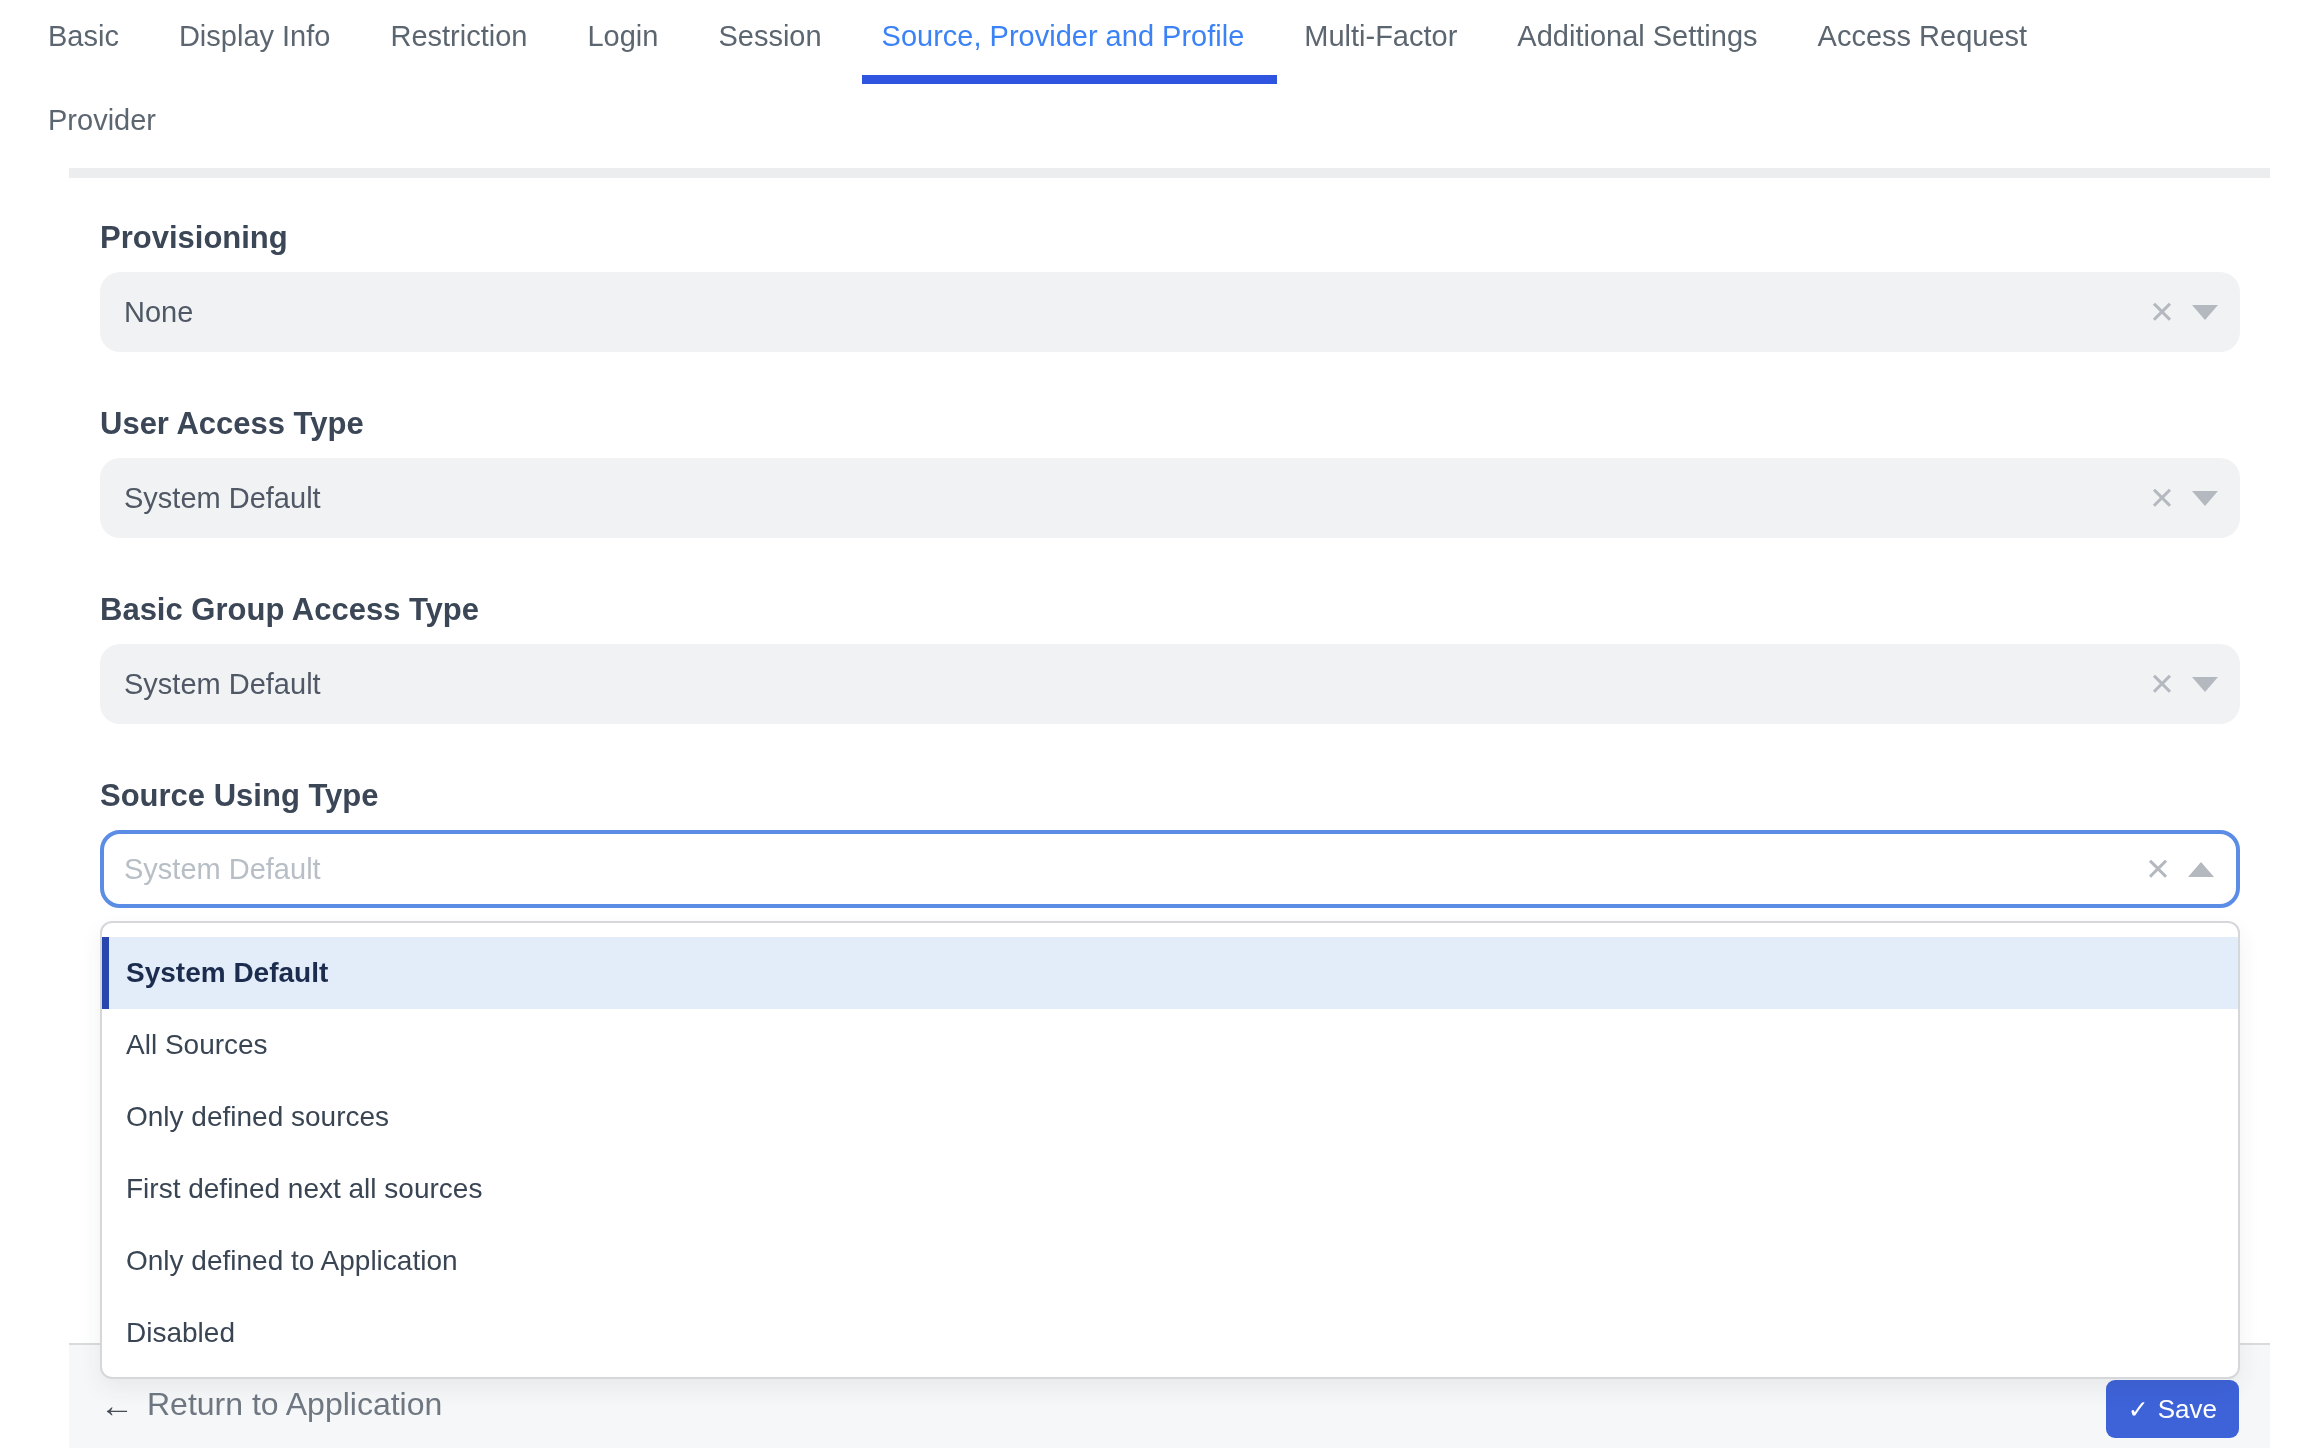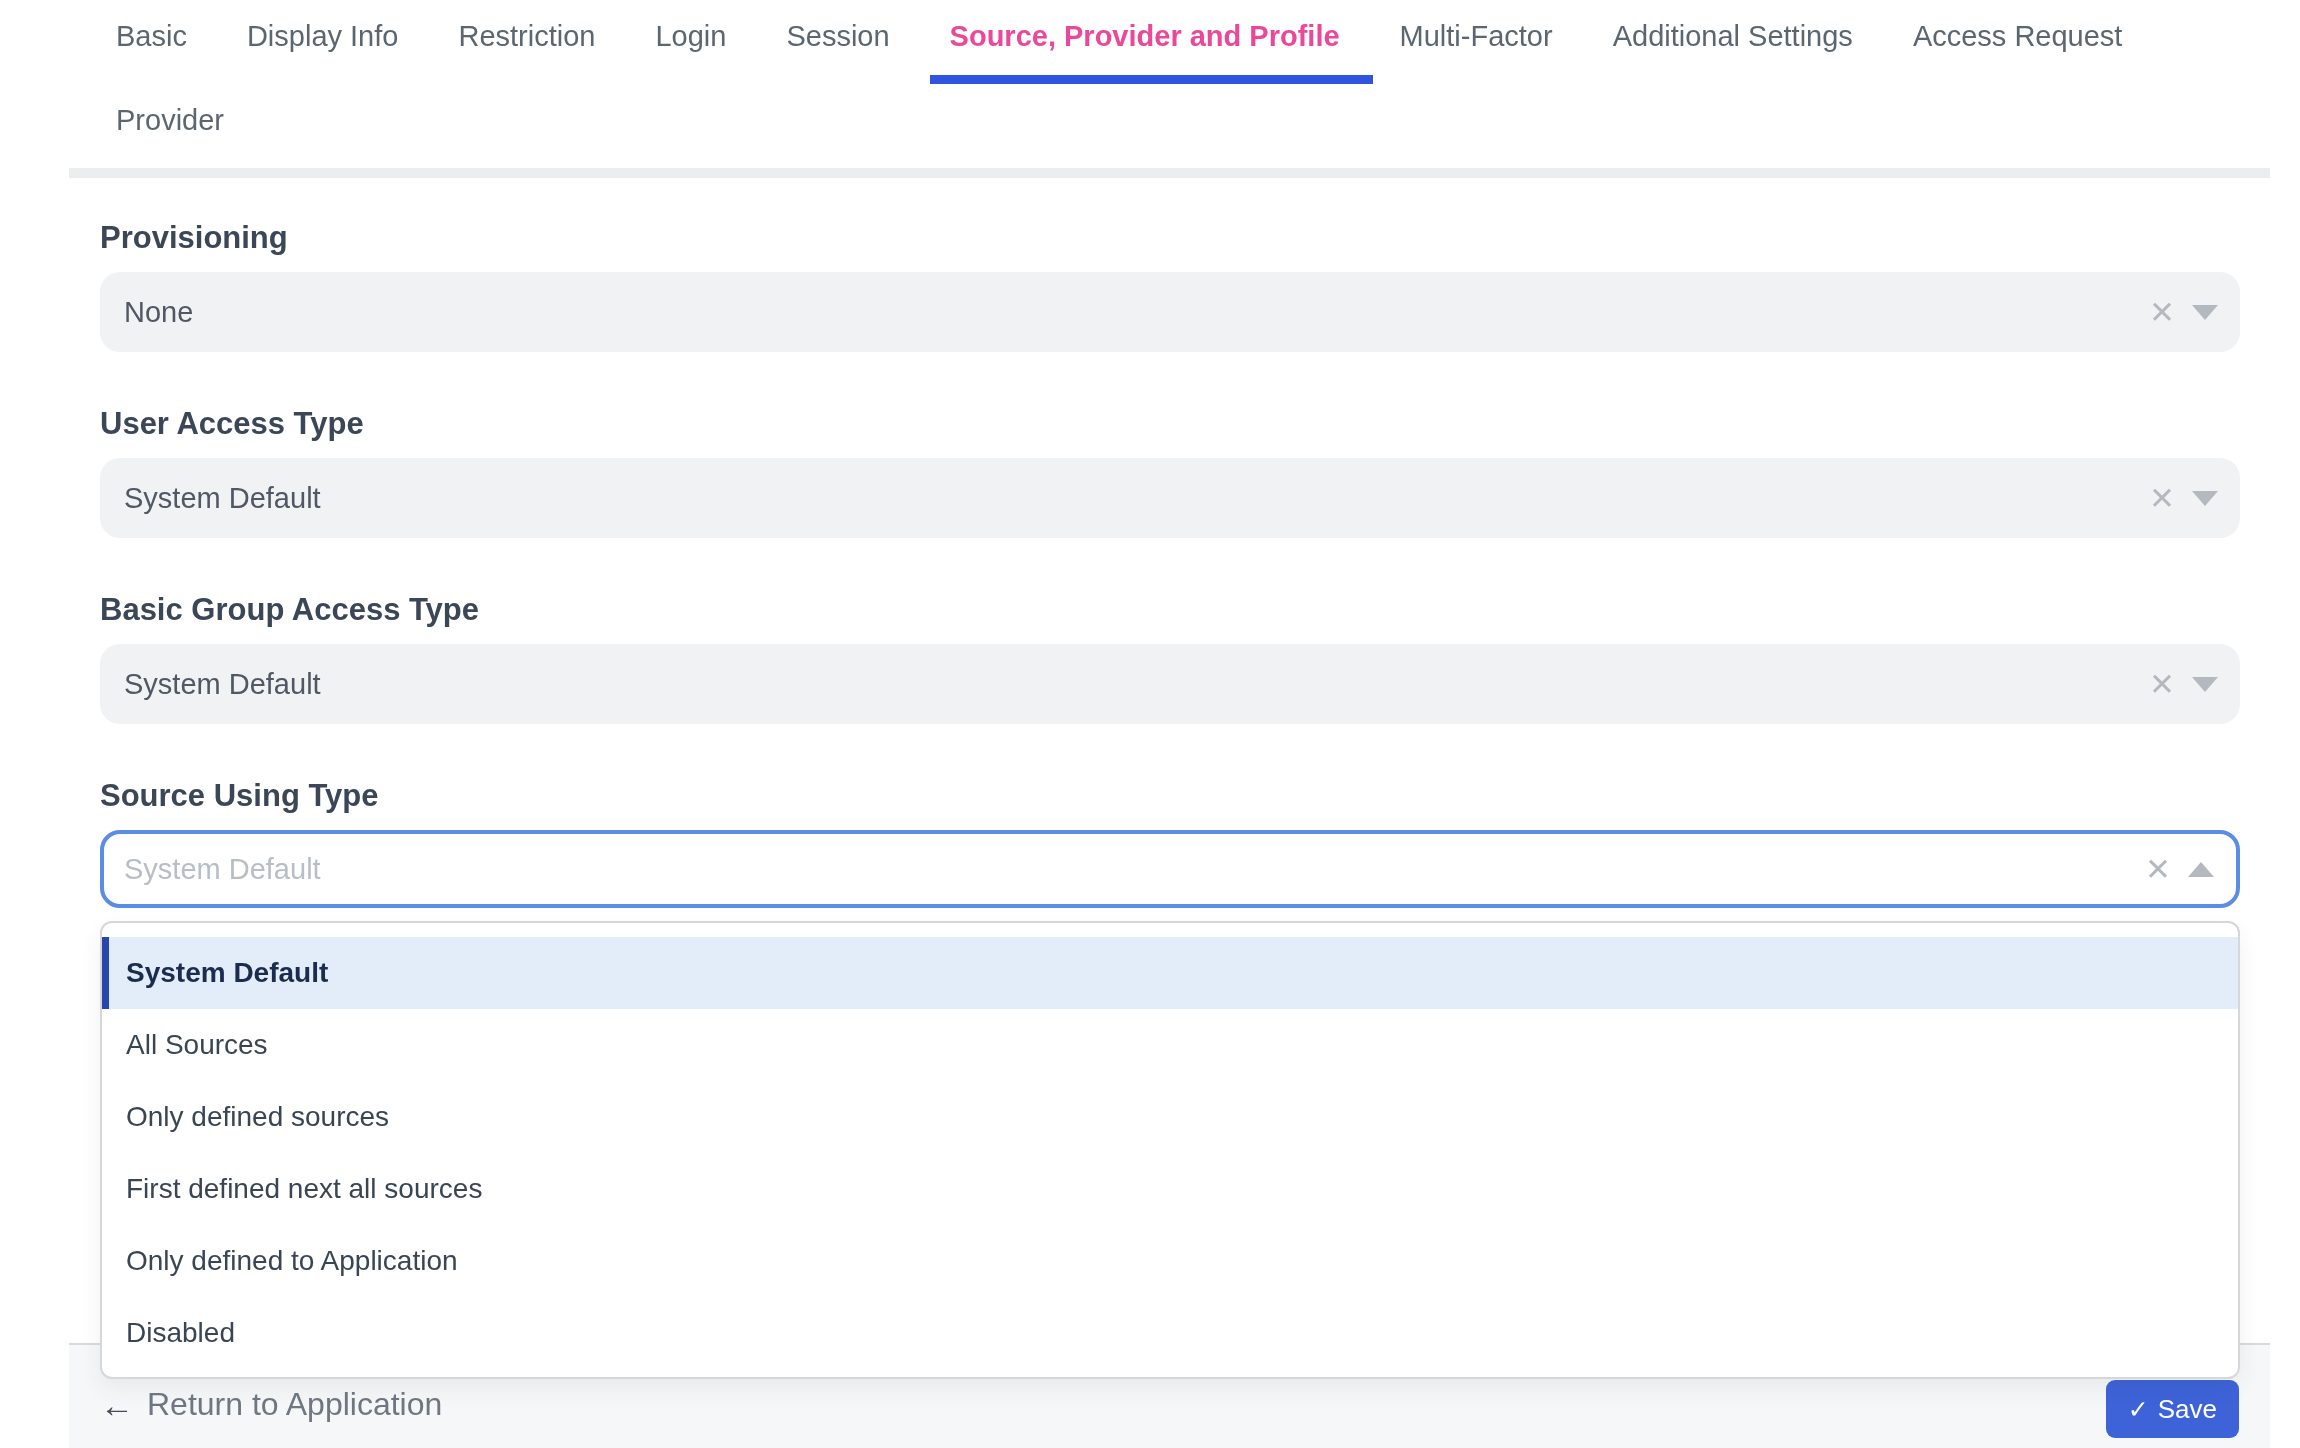"Basic" .tabs { margin-left: 116px -> 48px }
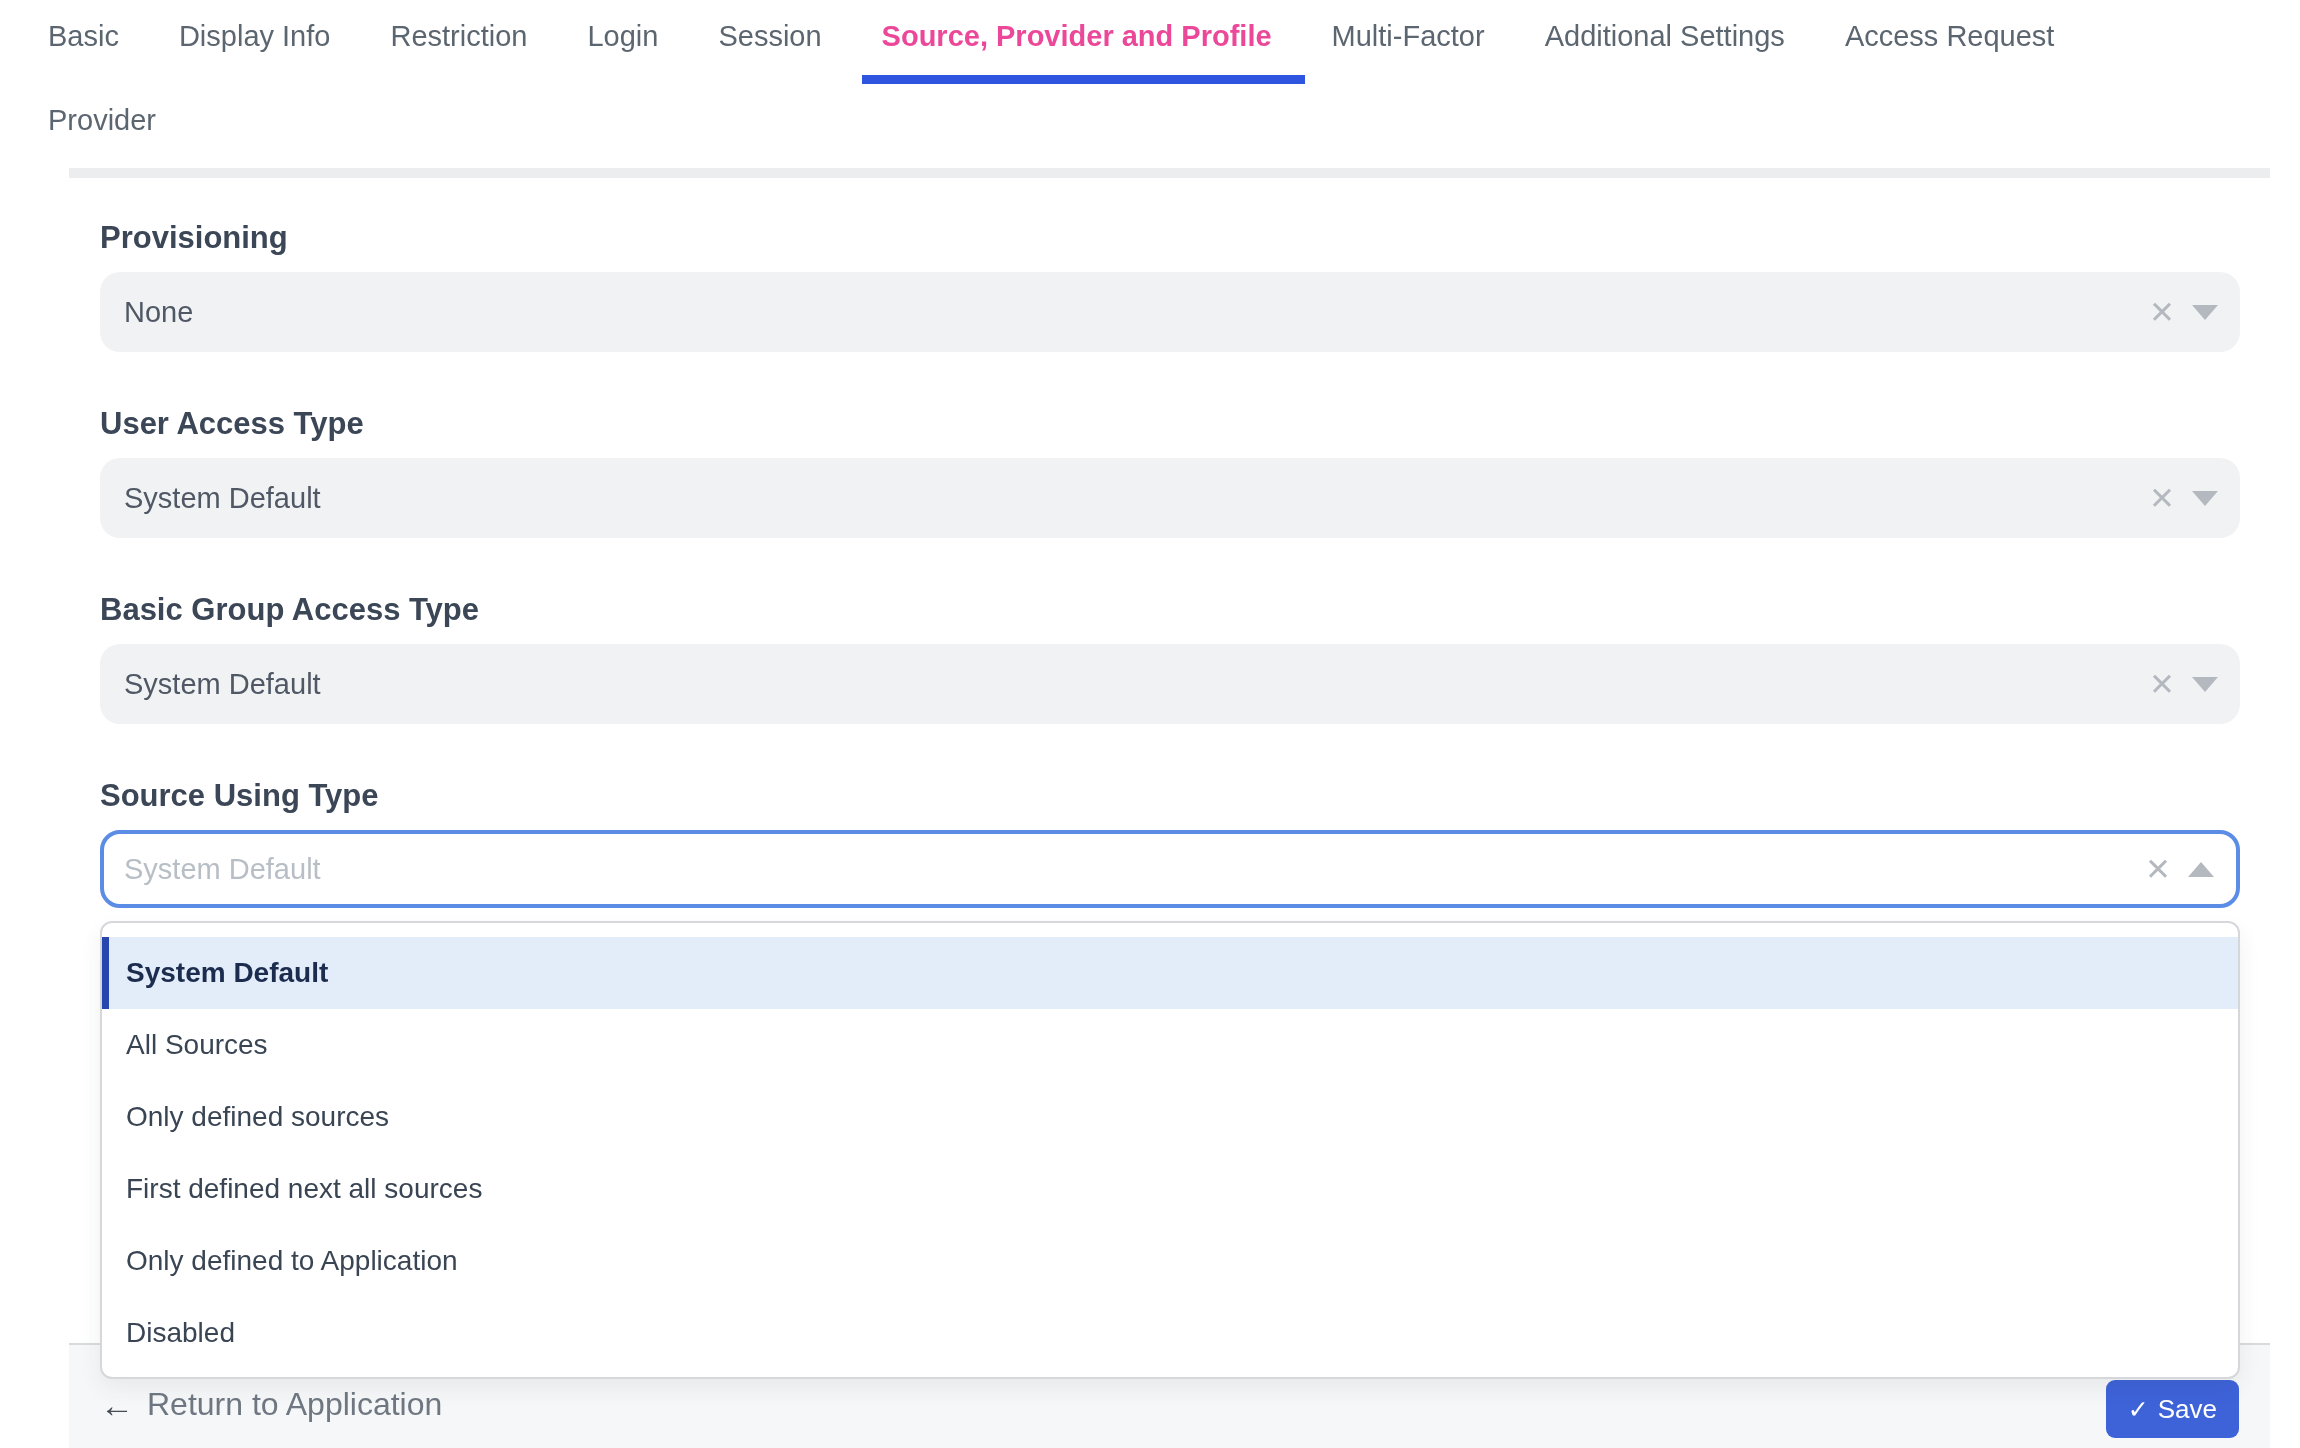"Source, Provider and Profile" .tab.active { color: #ec4899 -> #3b82f6; font-weight: 700 -> 400 }
